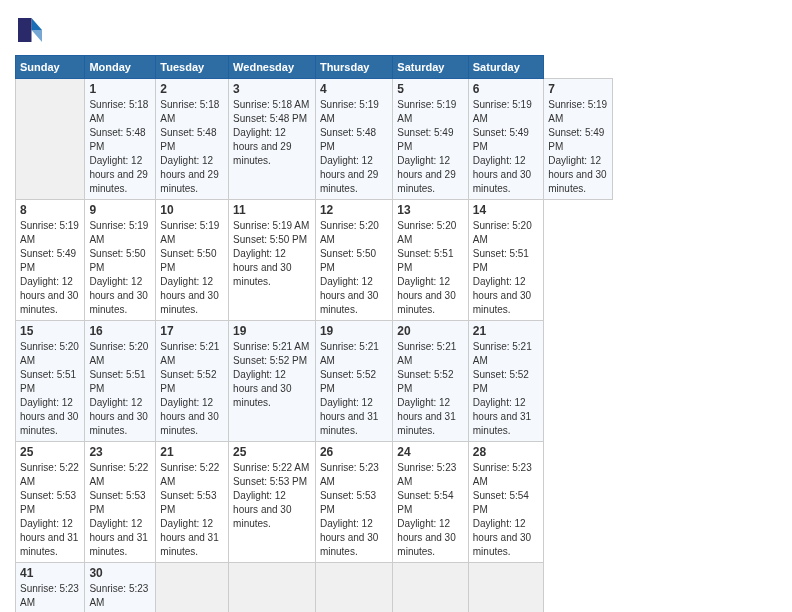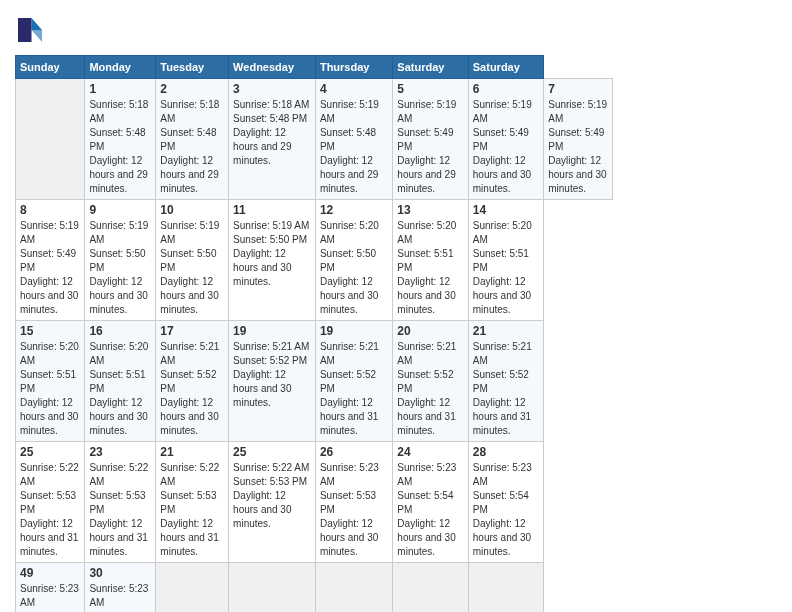"49" span.day-num { text: 49 -> 41 }
